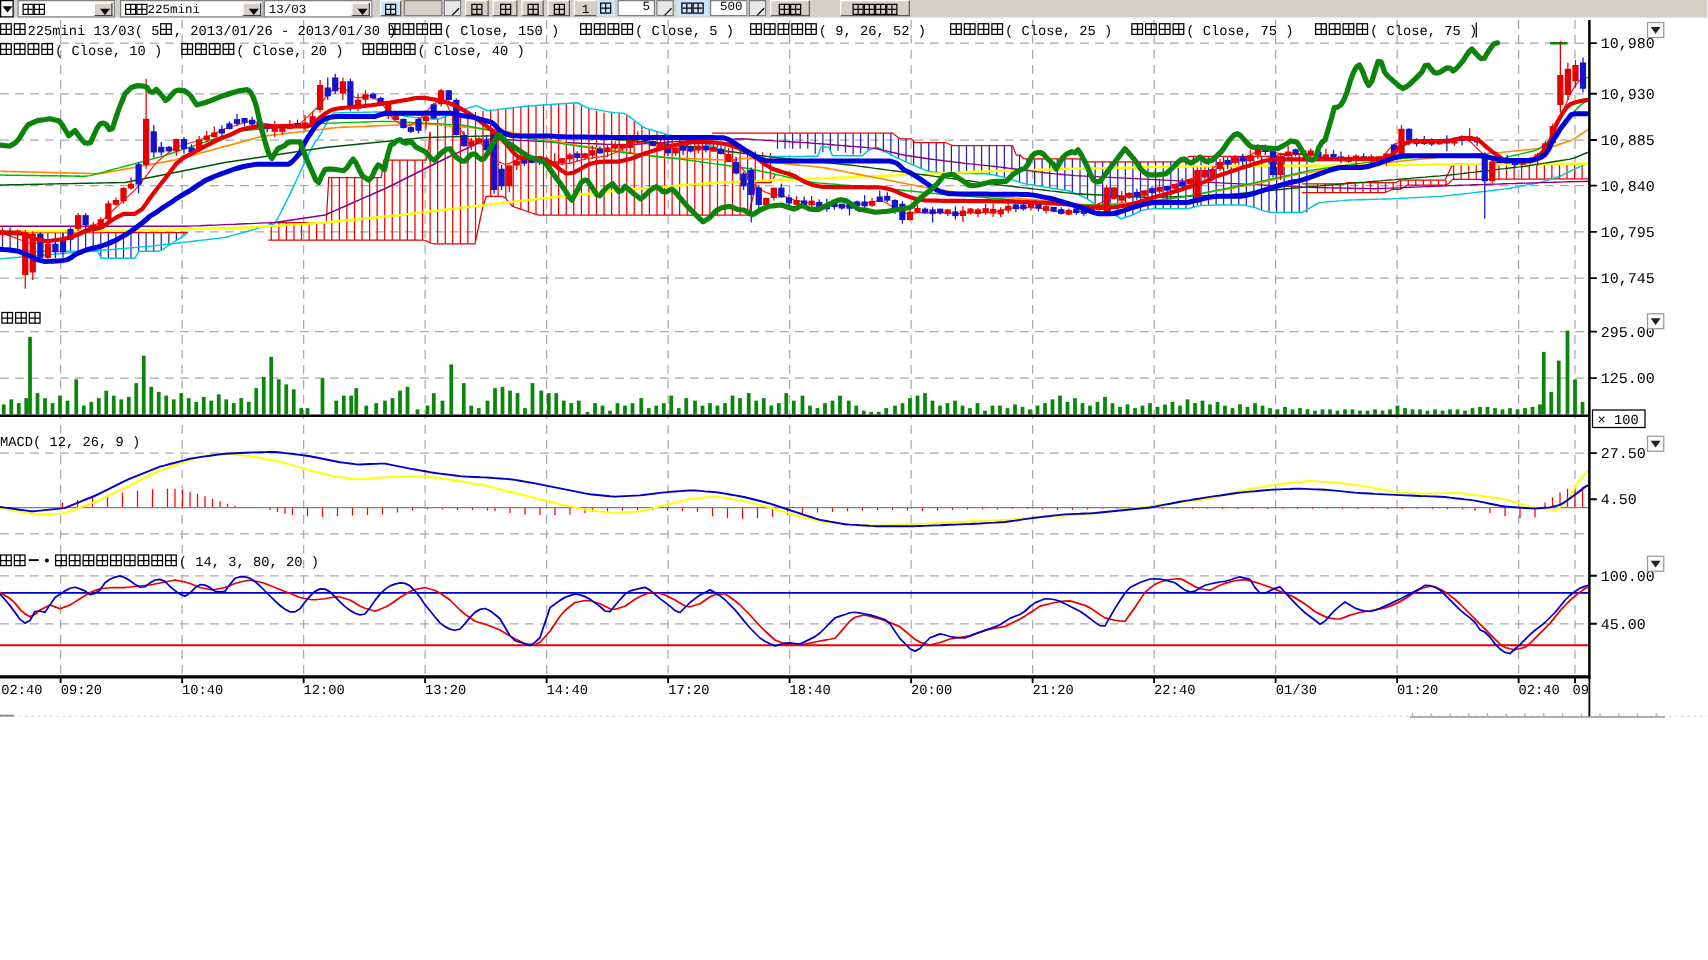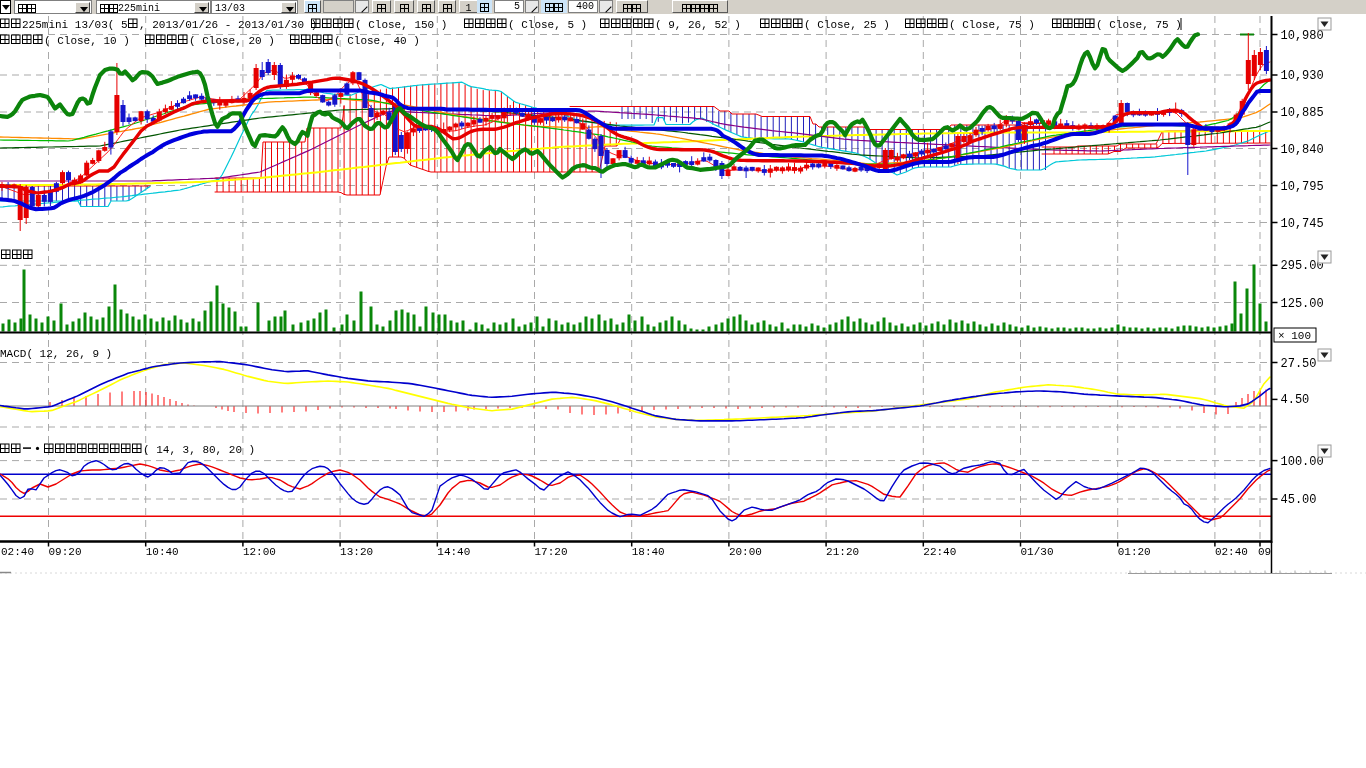"400" div { text: 400 -> 500 }
